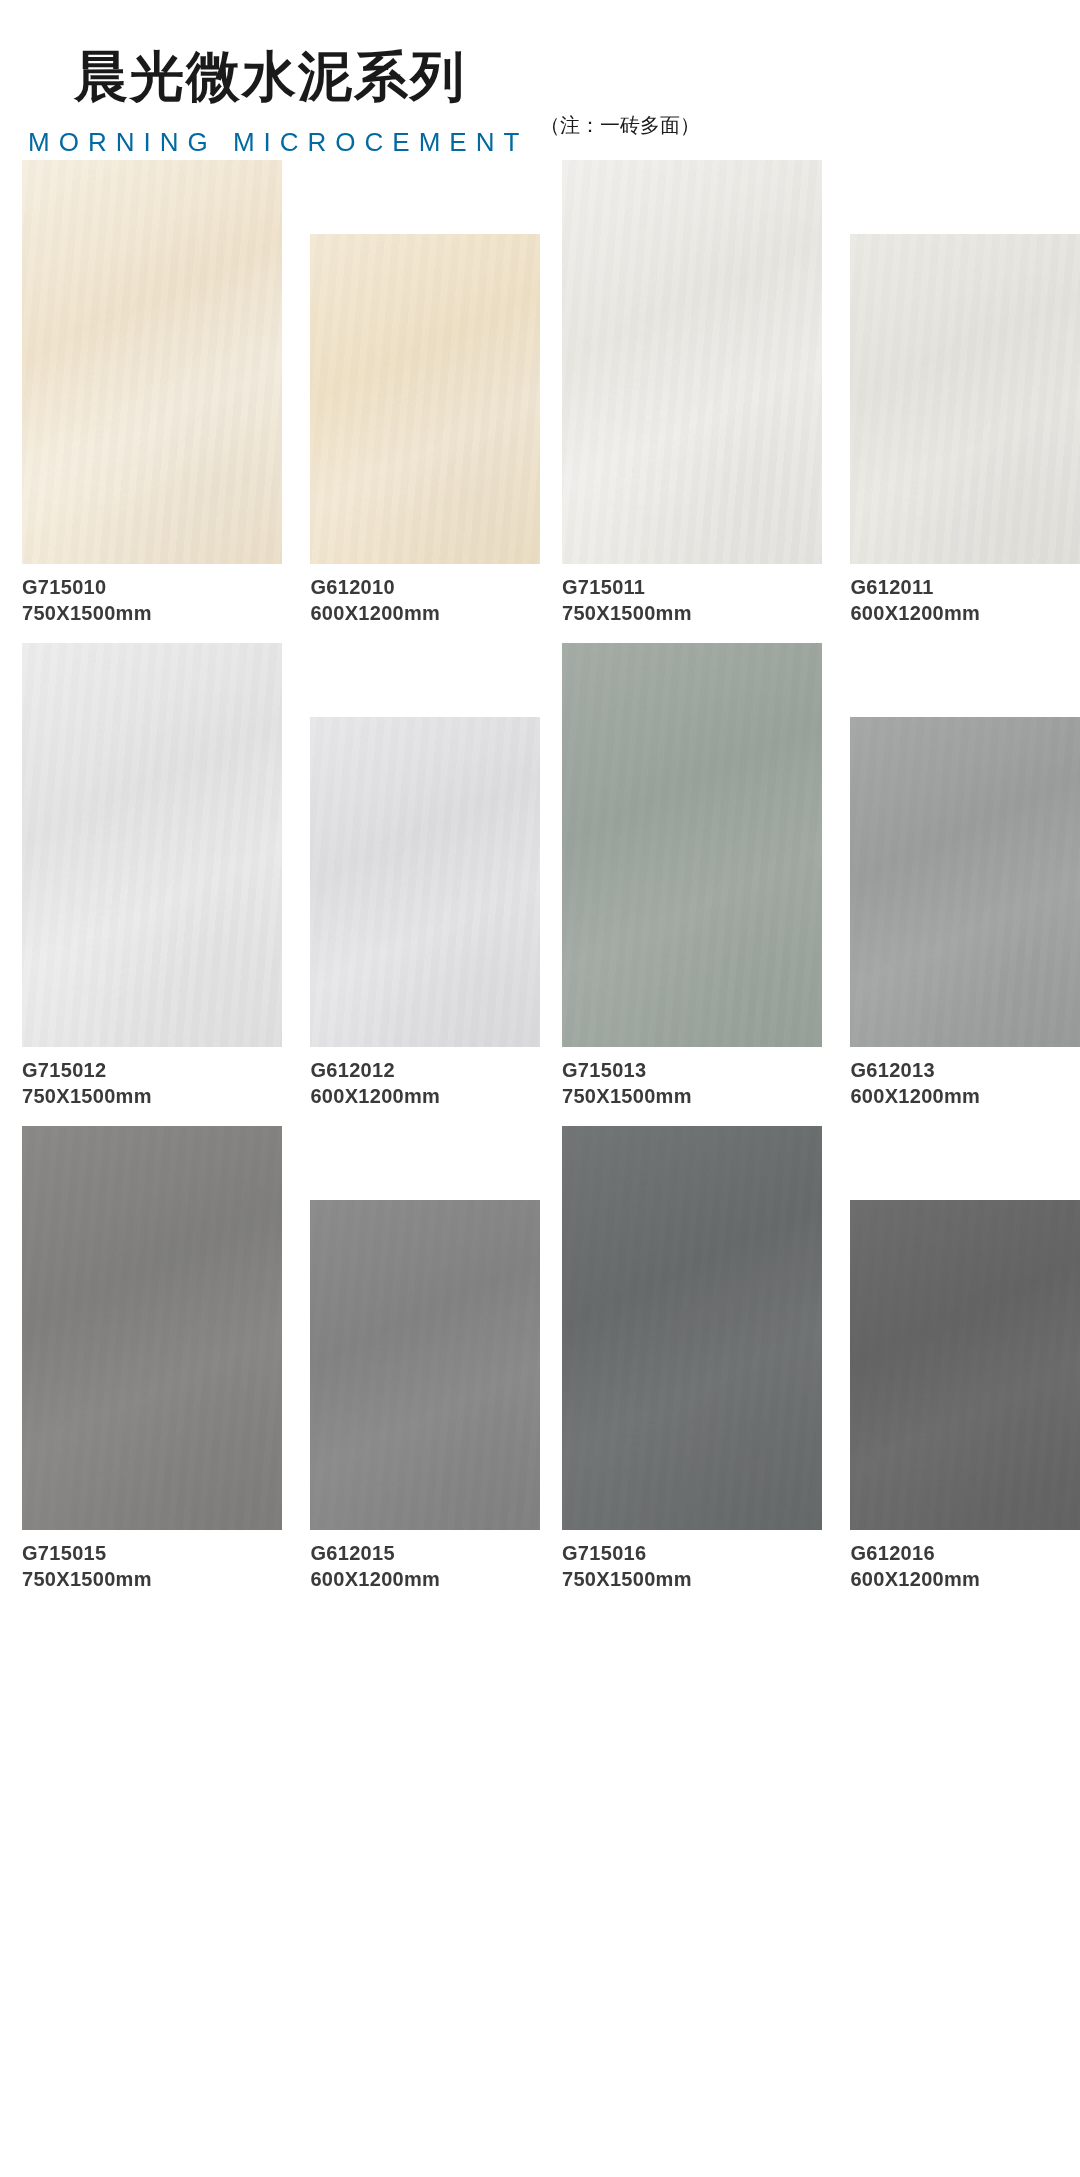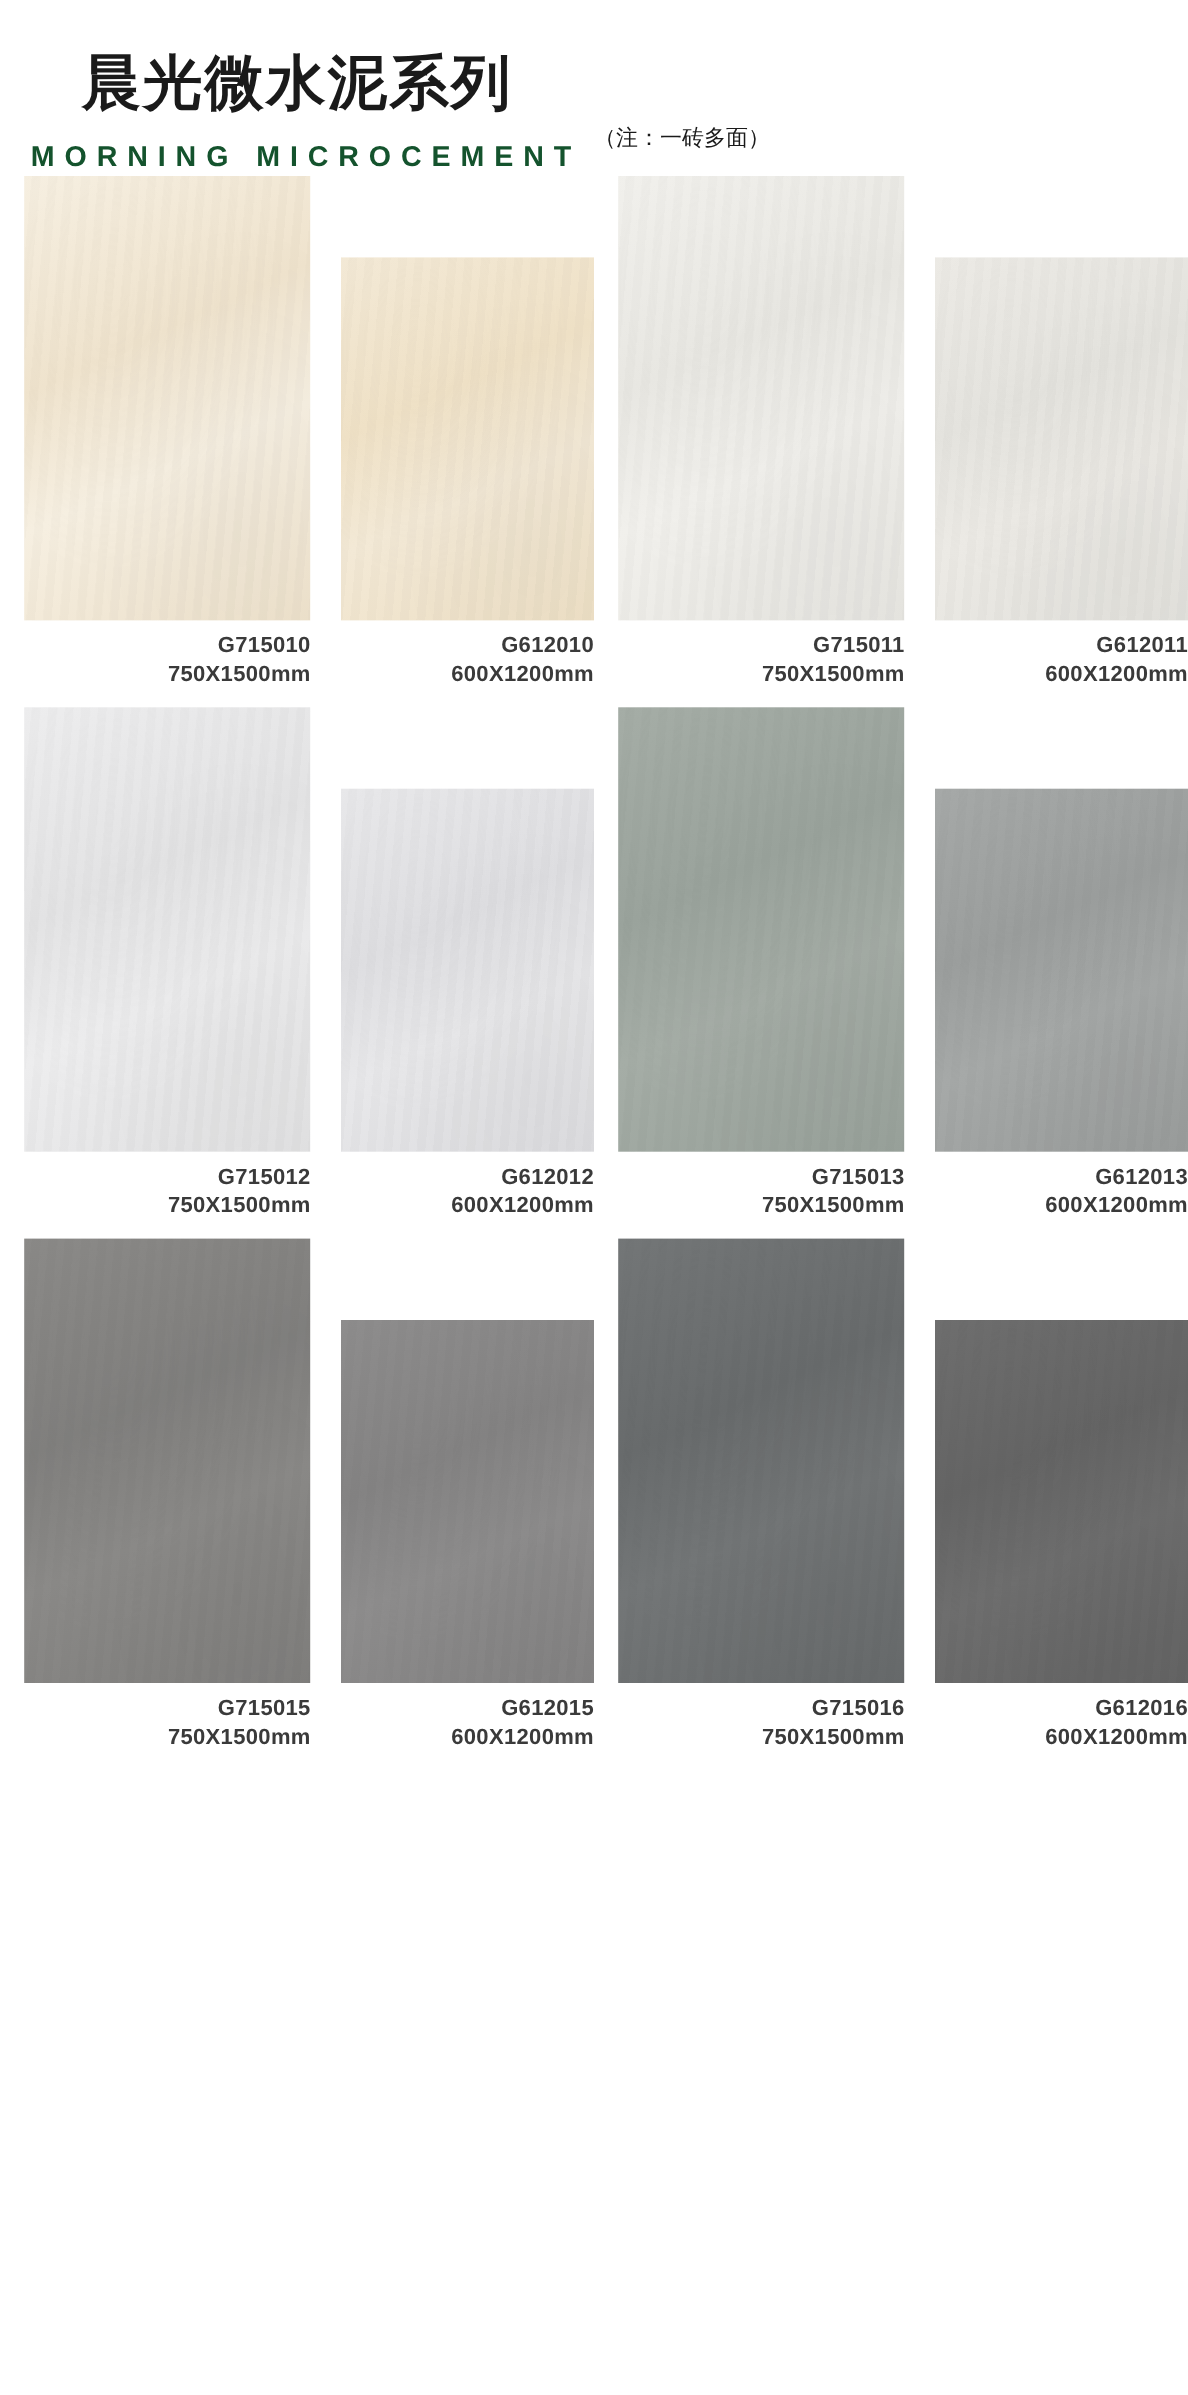"MORNING MICROCEMENT" .en-title { color: #14532d -> #0369a1; font-weight: bold -> normal }
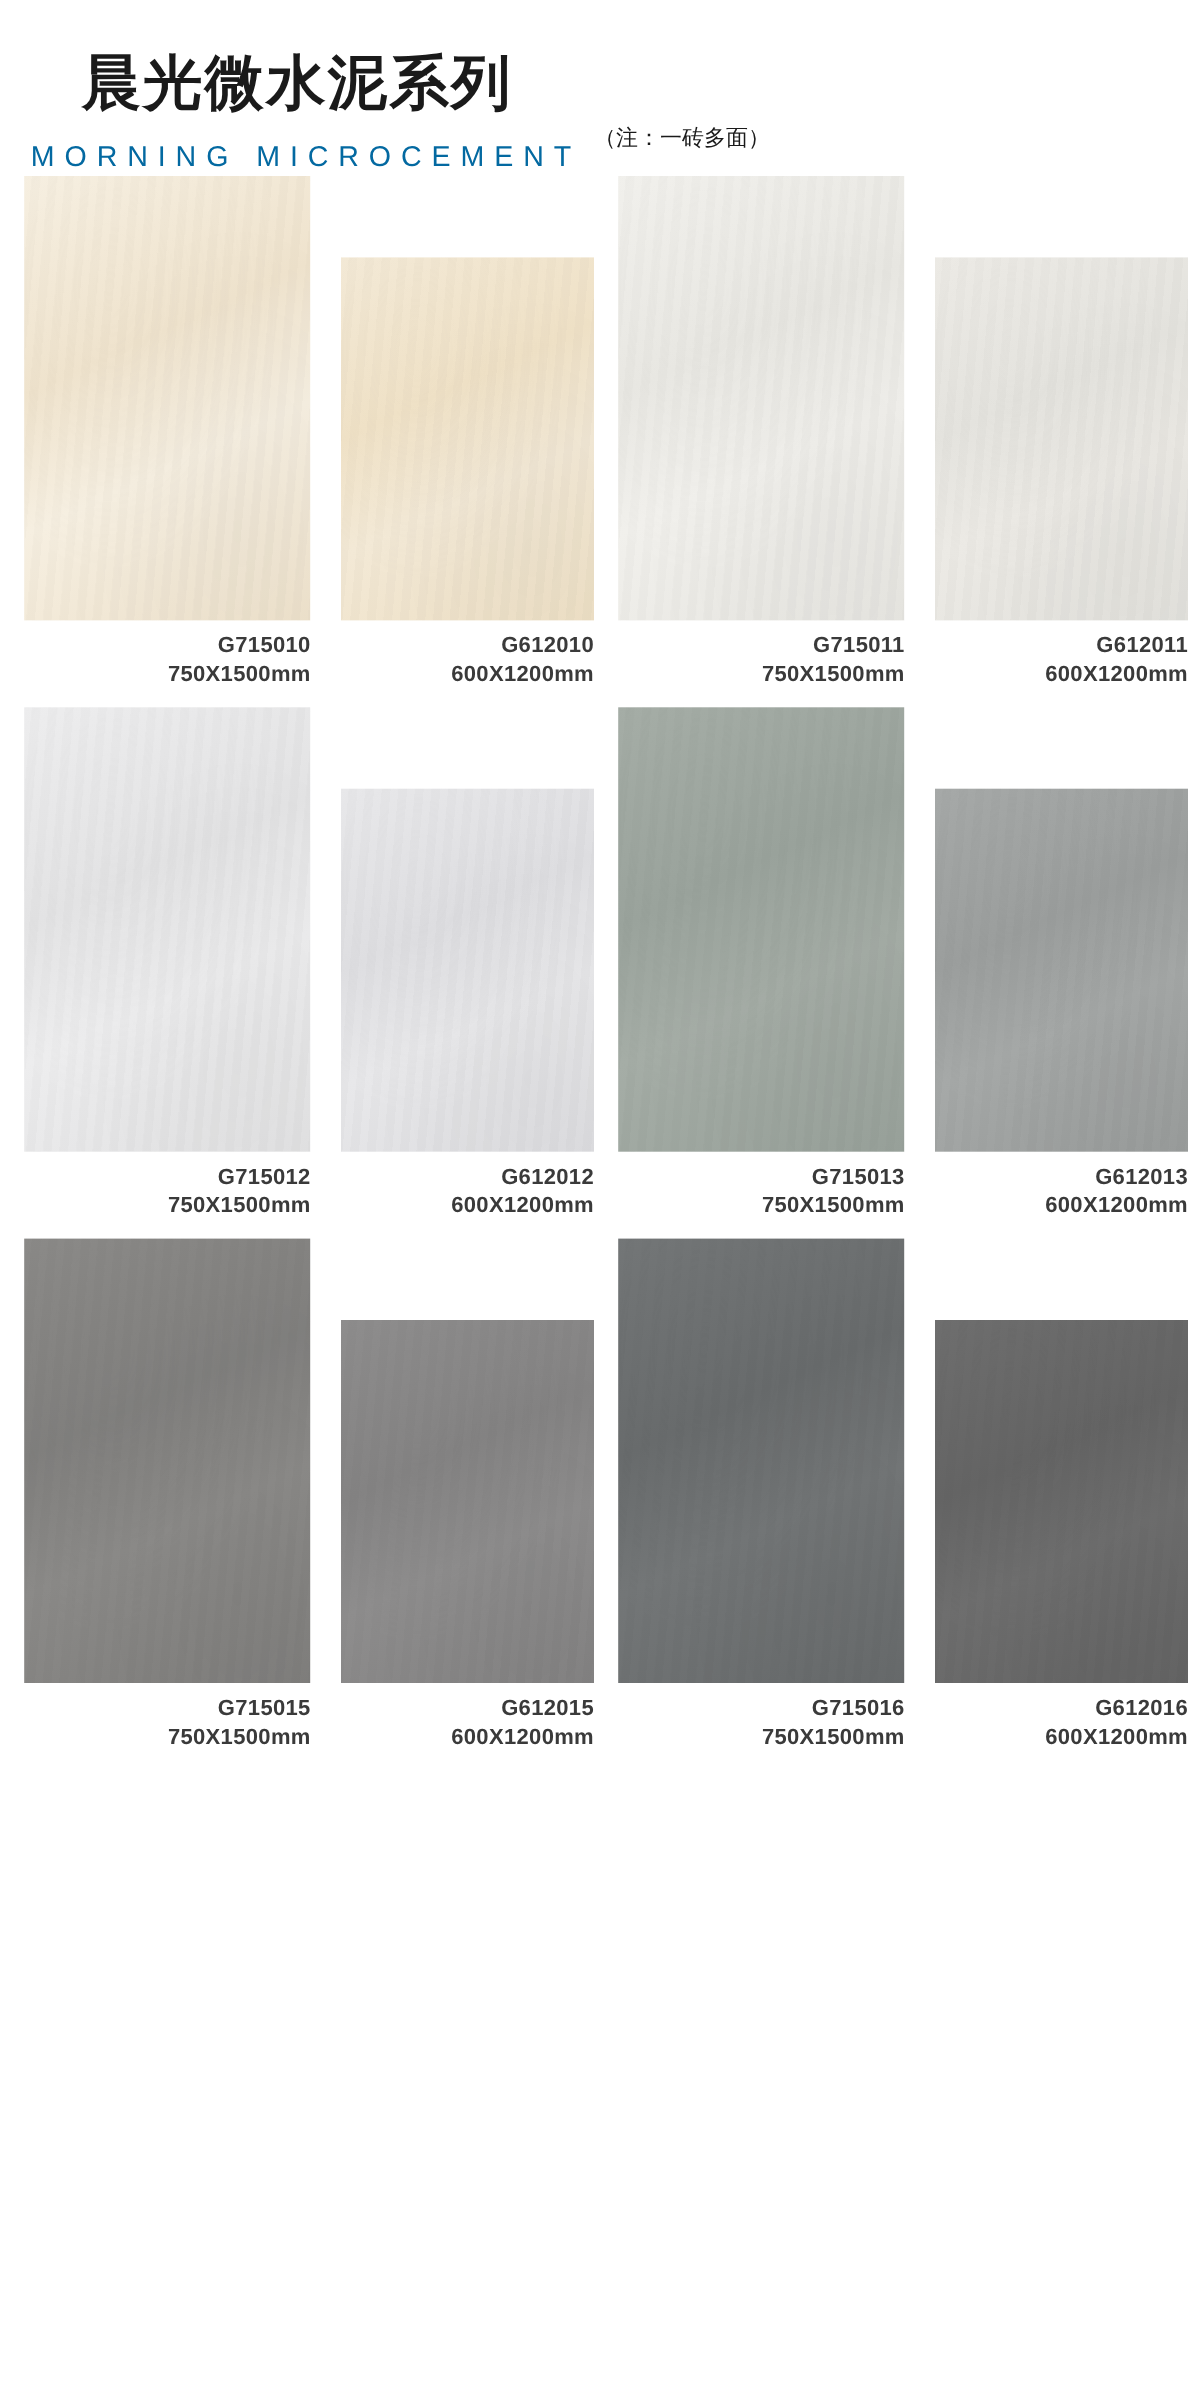"G715010" .row { text-align: right -> none }
